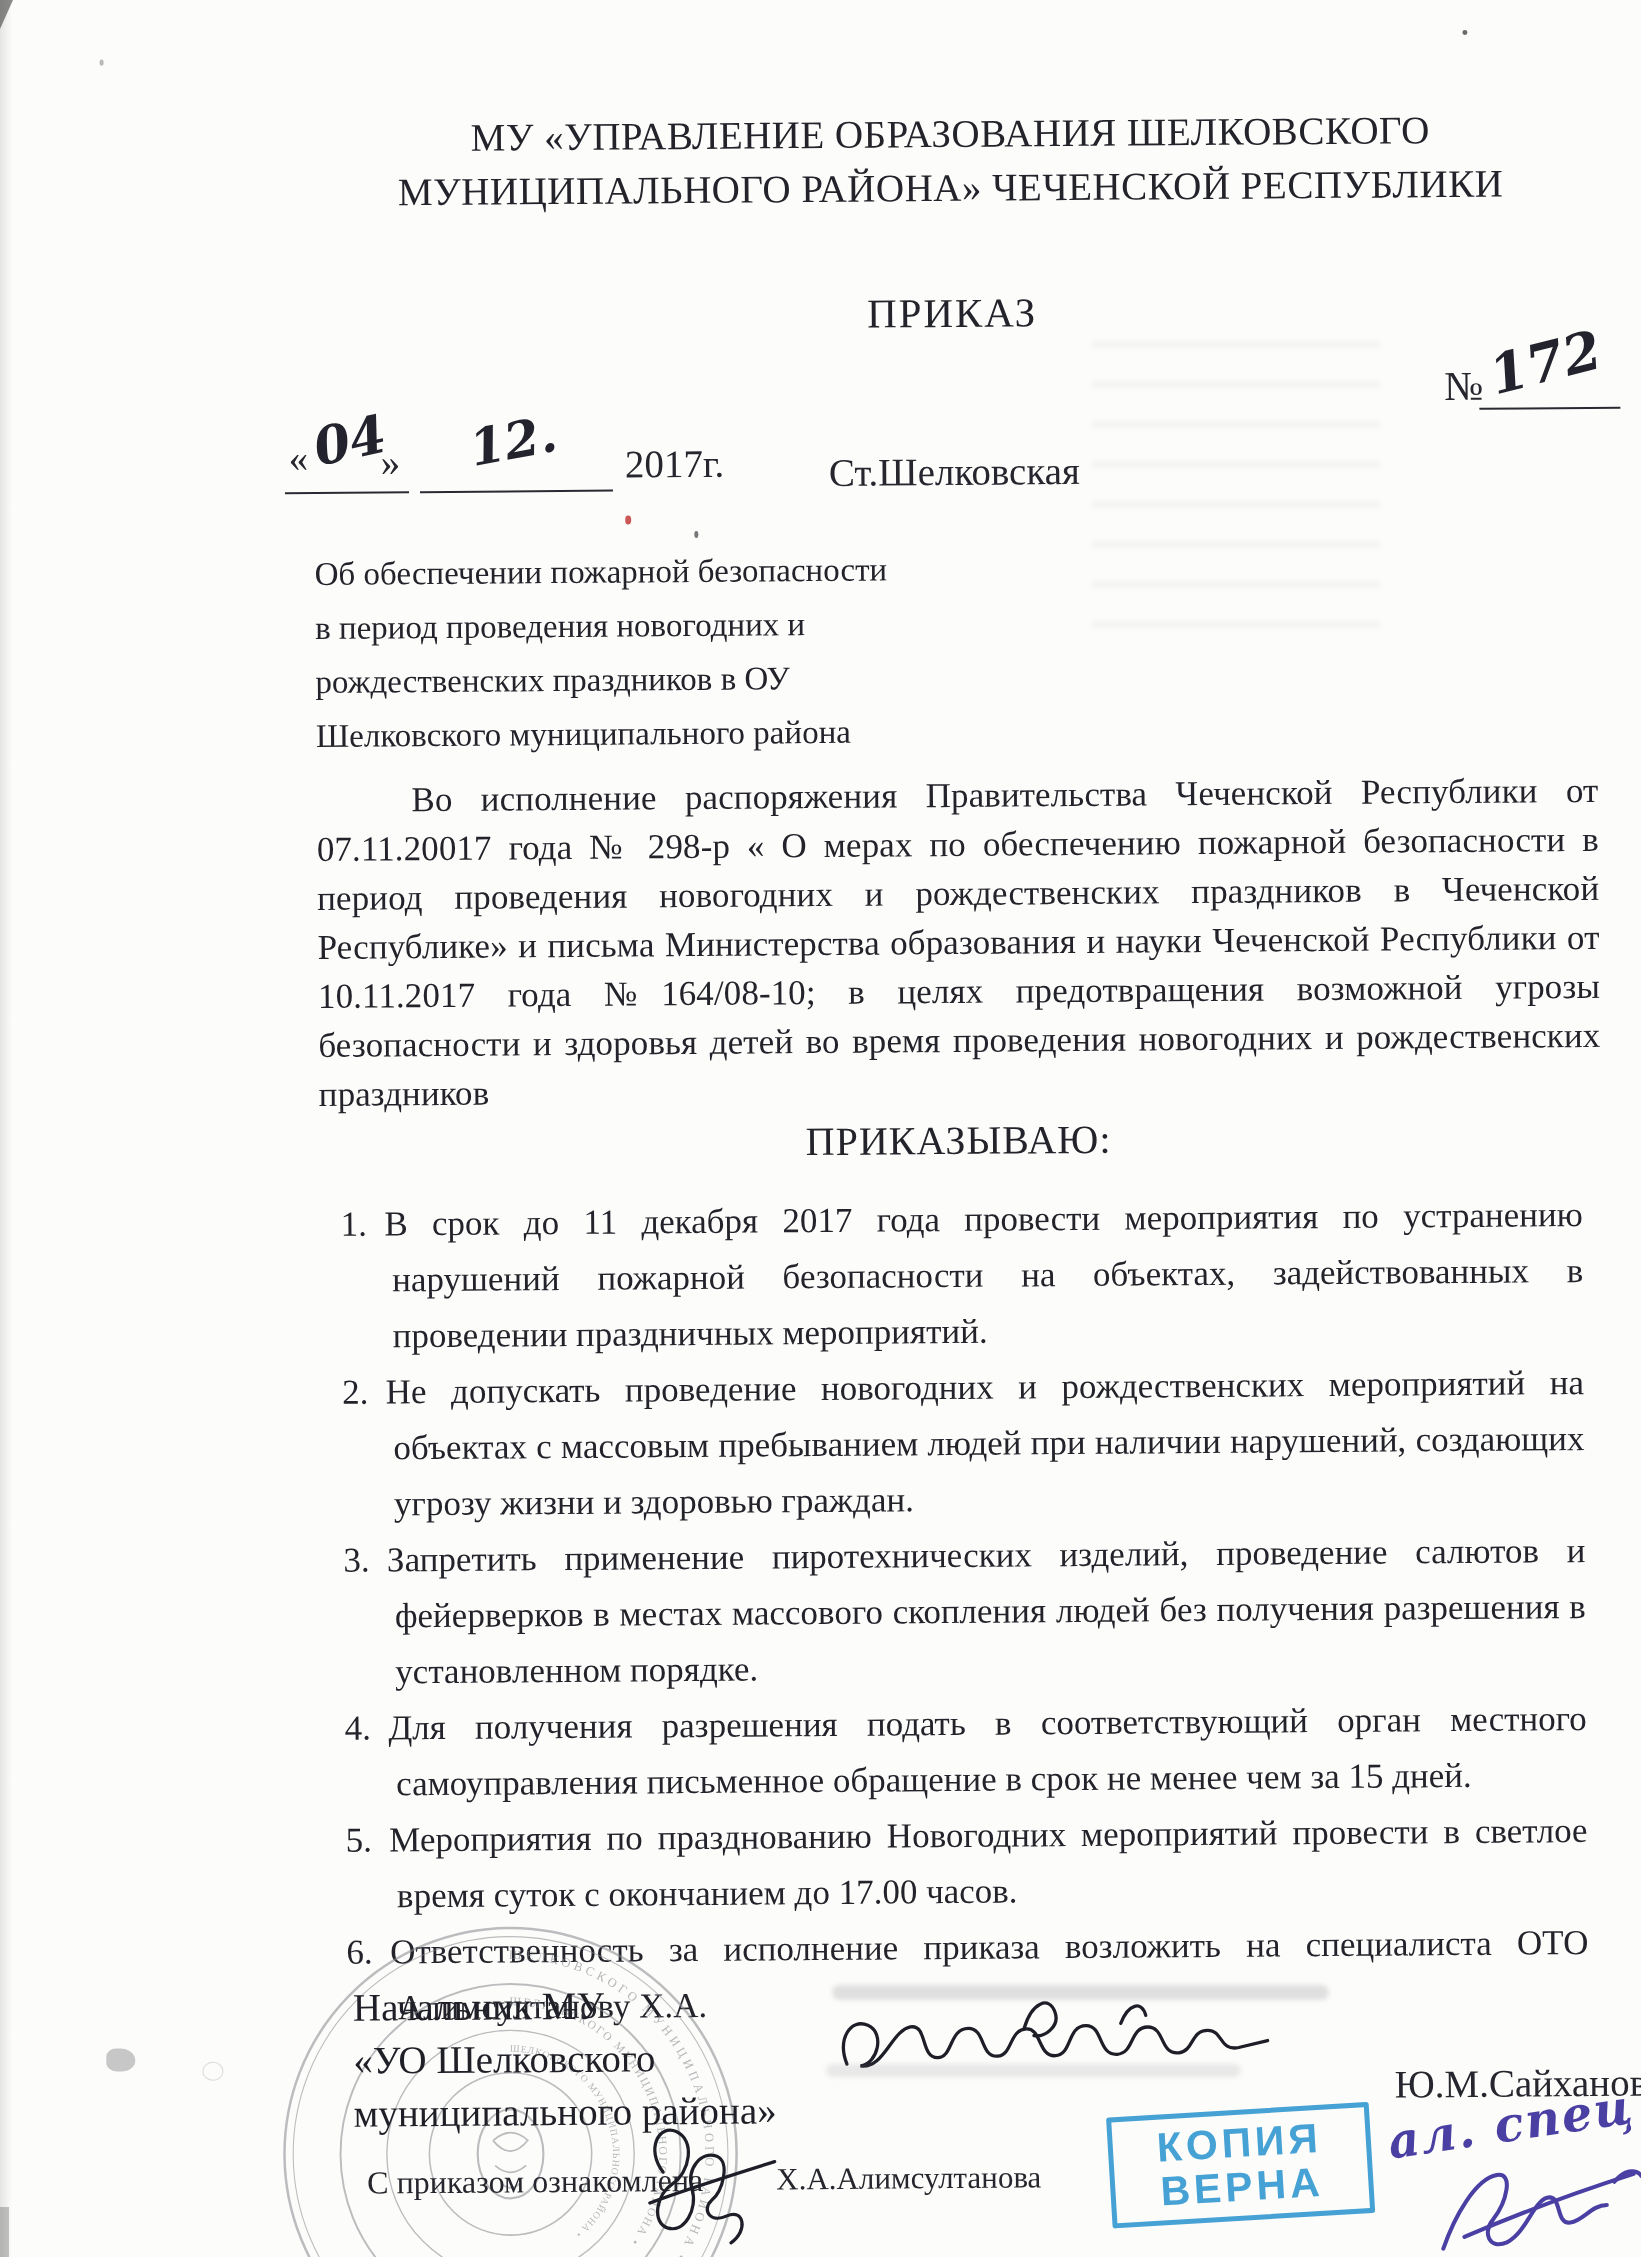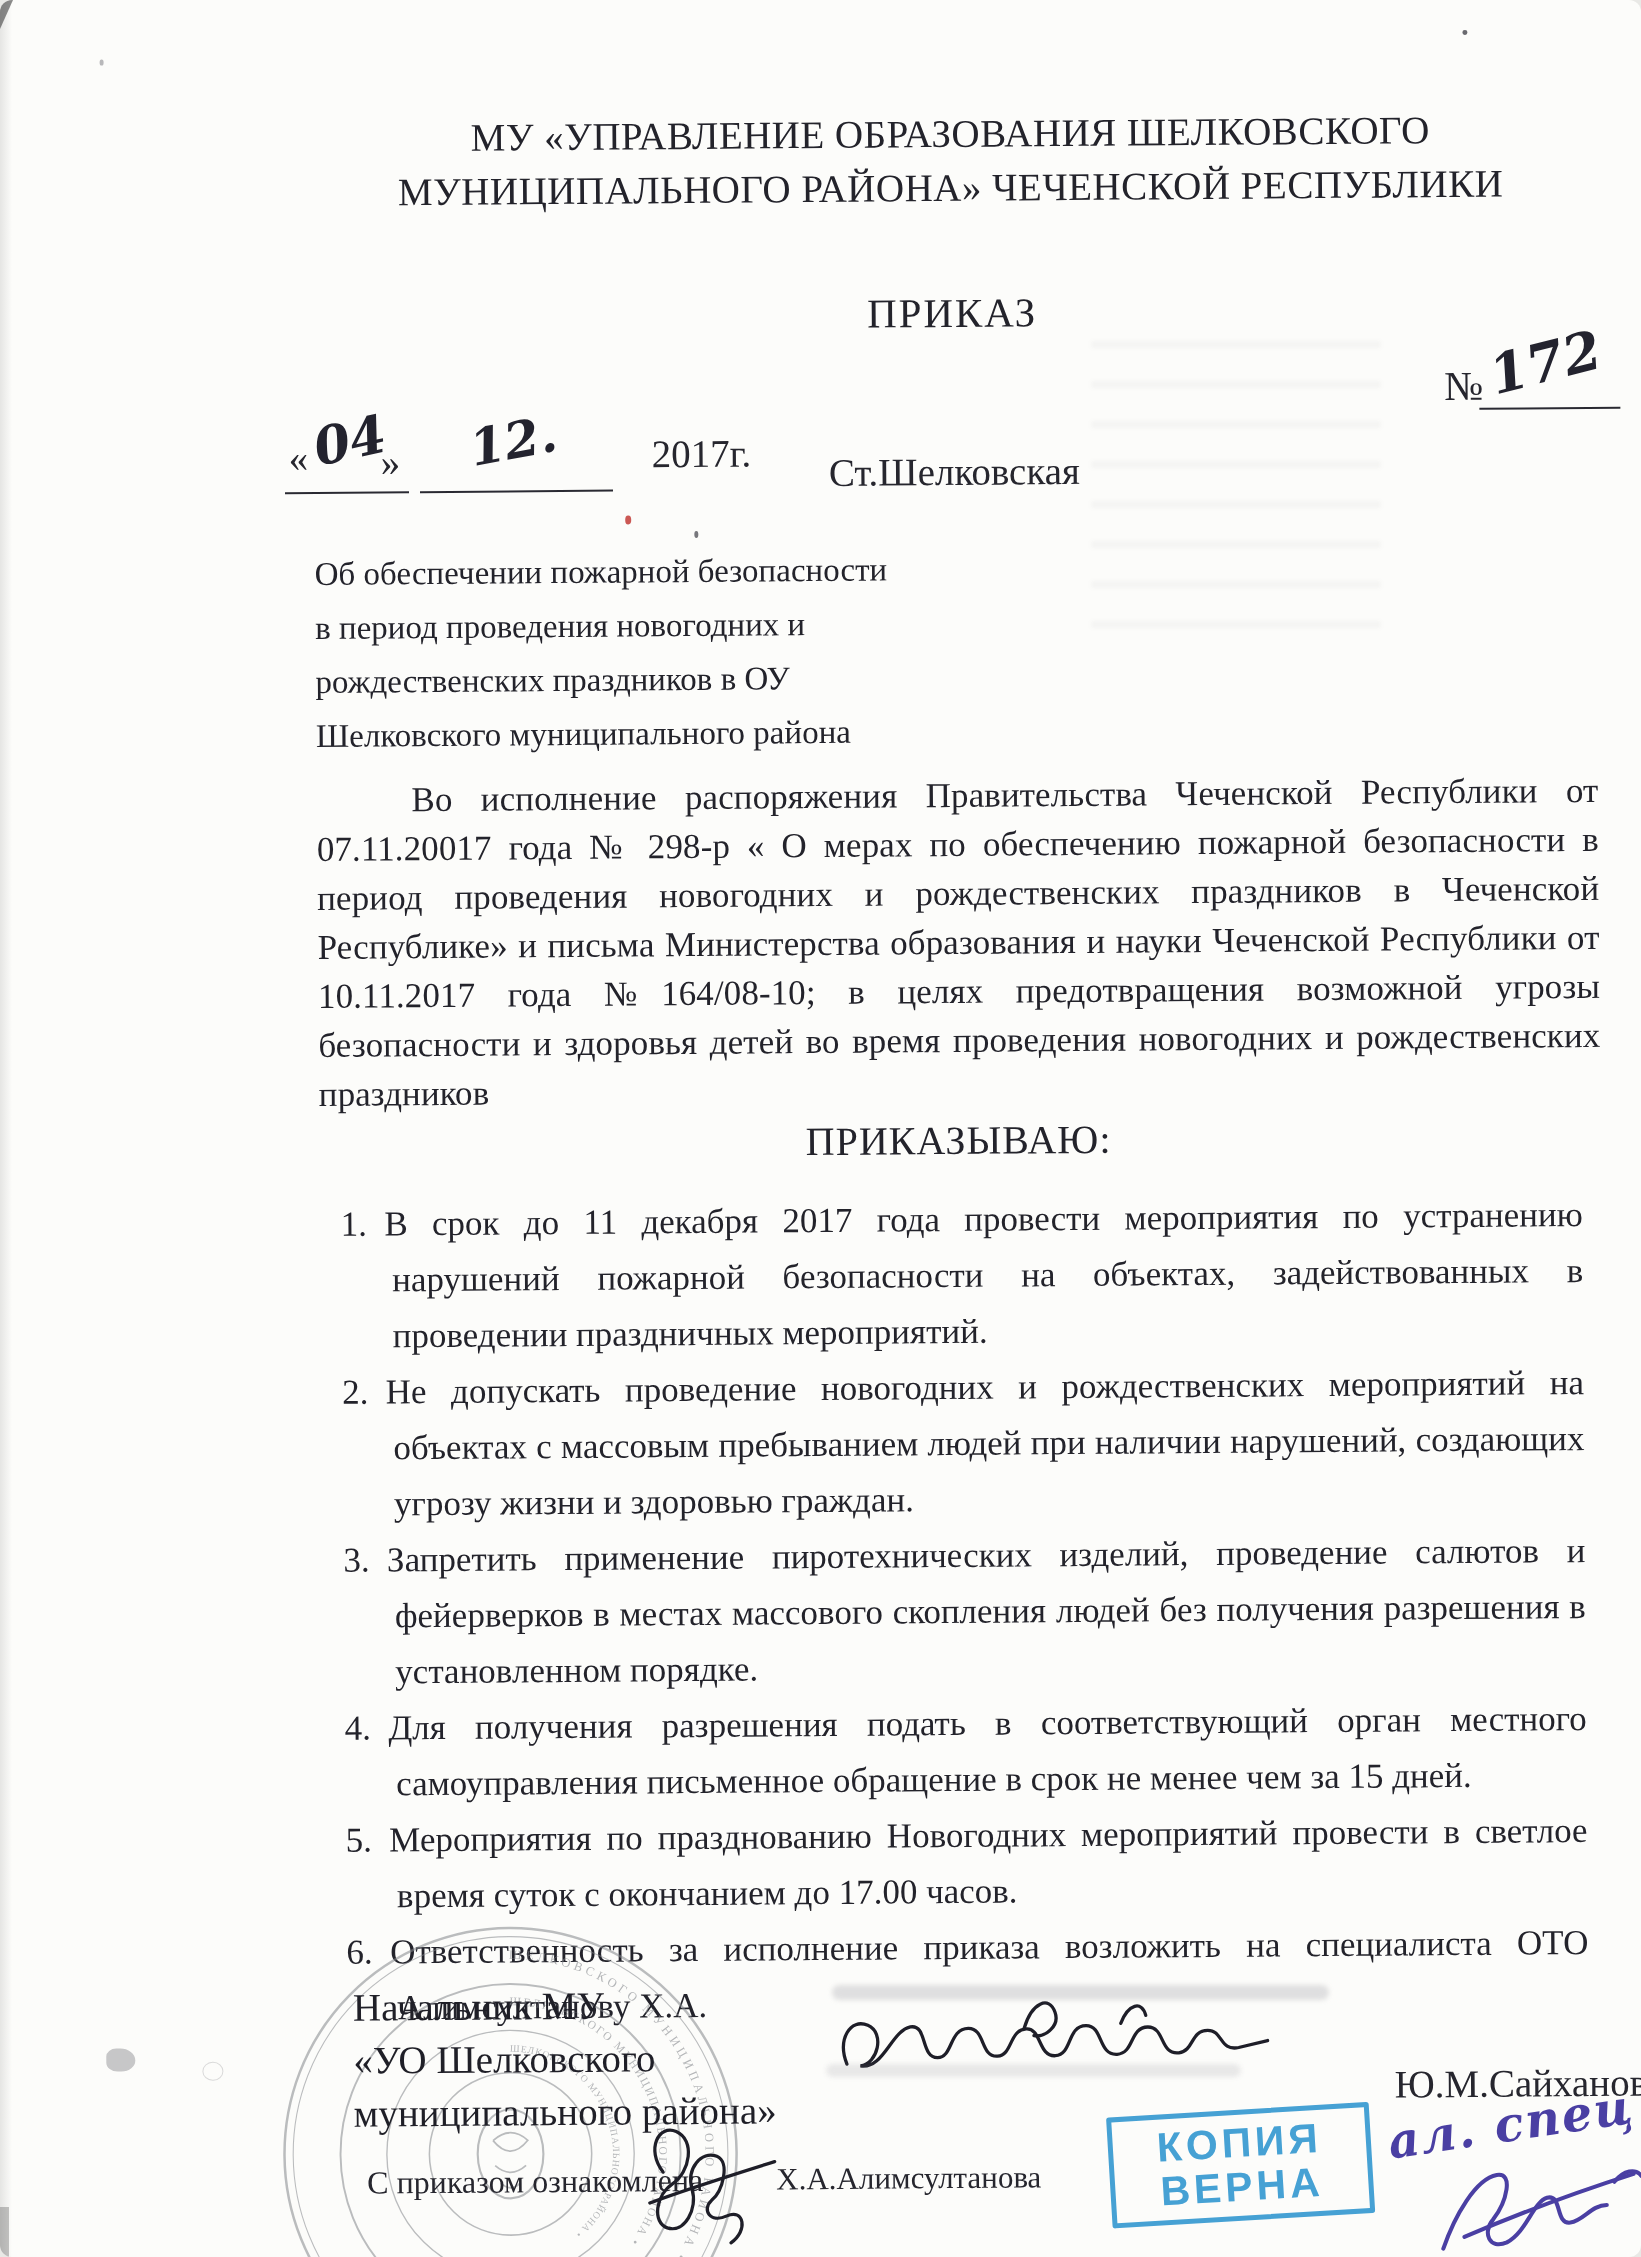"МУ «УПРАВЛЕНИЕ ОБРАЗОВАНИЯ ШЕЛКОВСКОГО" #page { border-radius: 12px -> none }
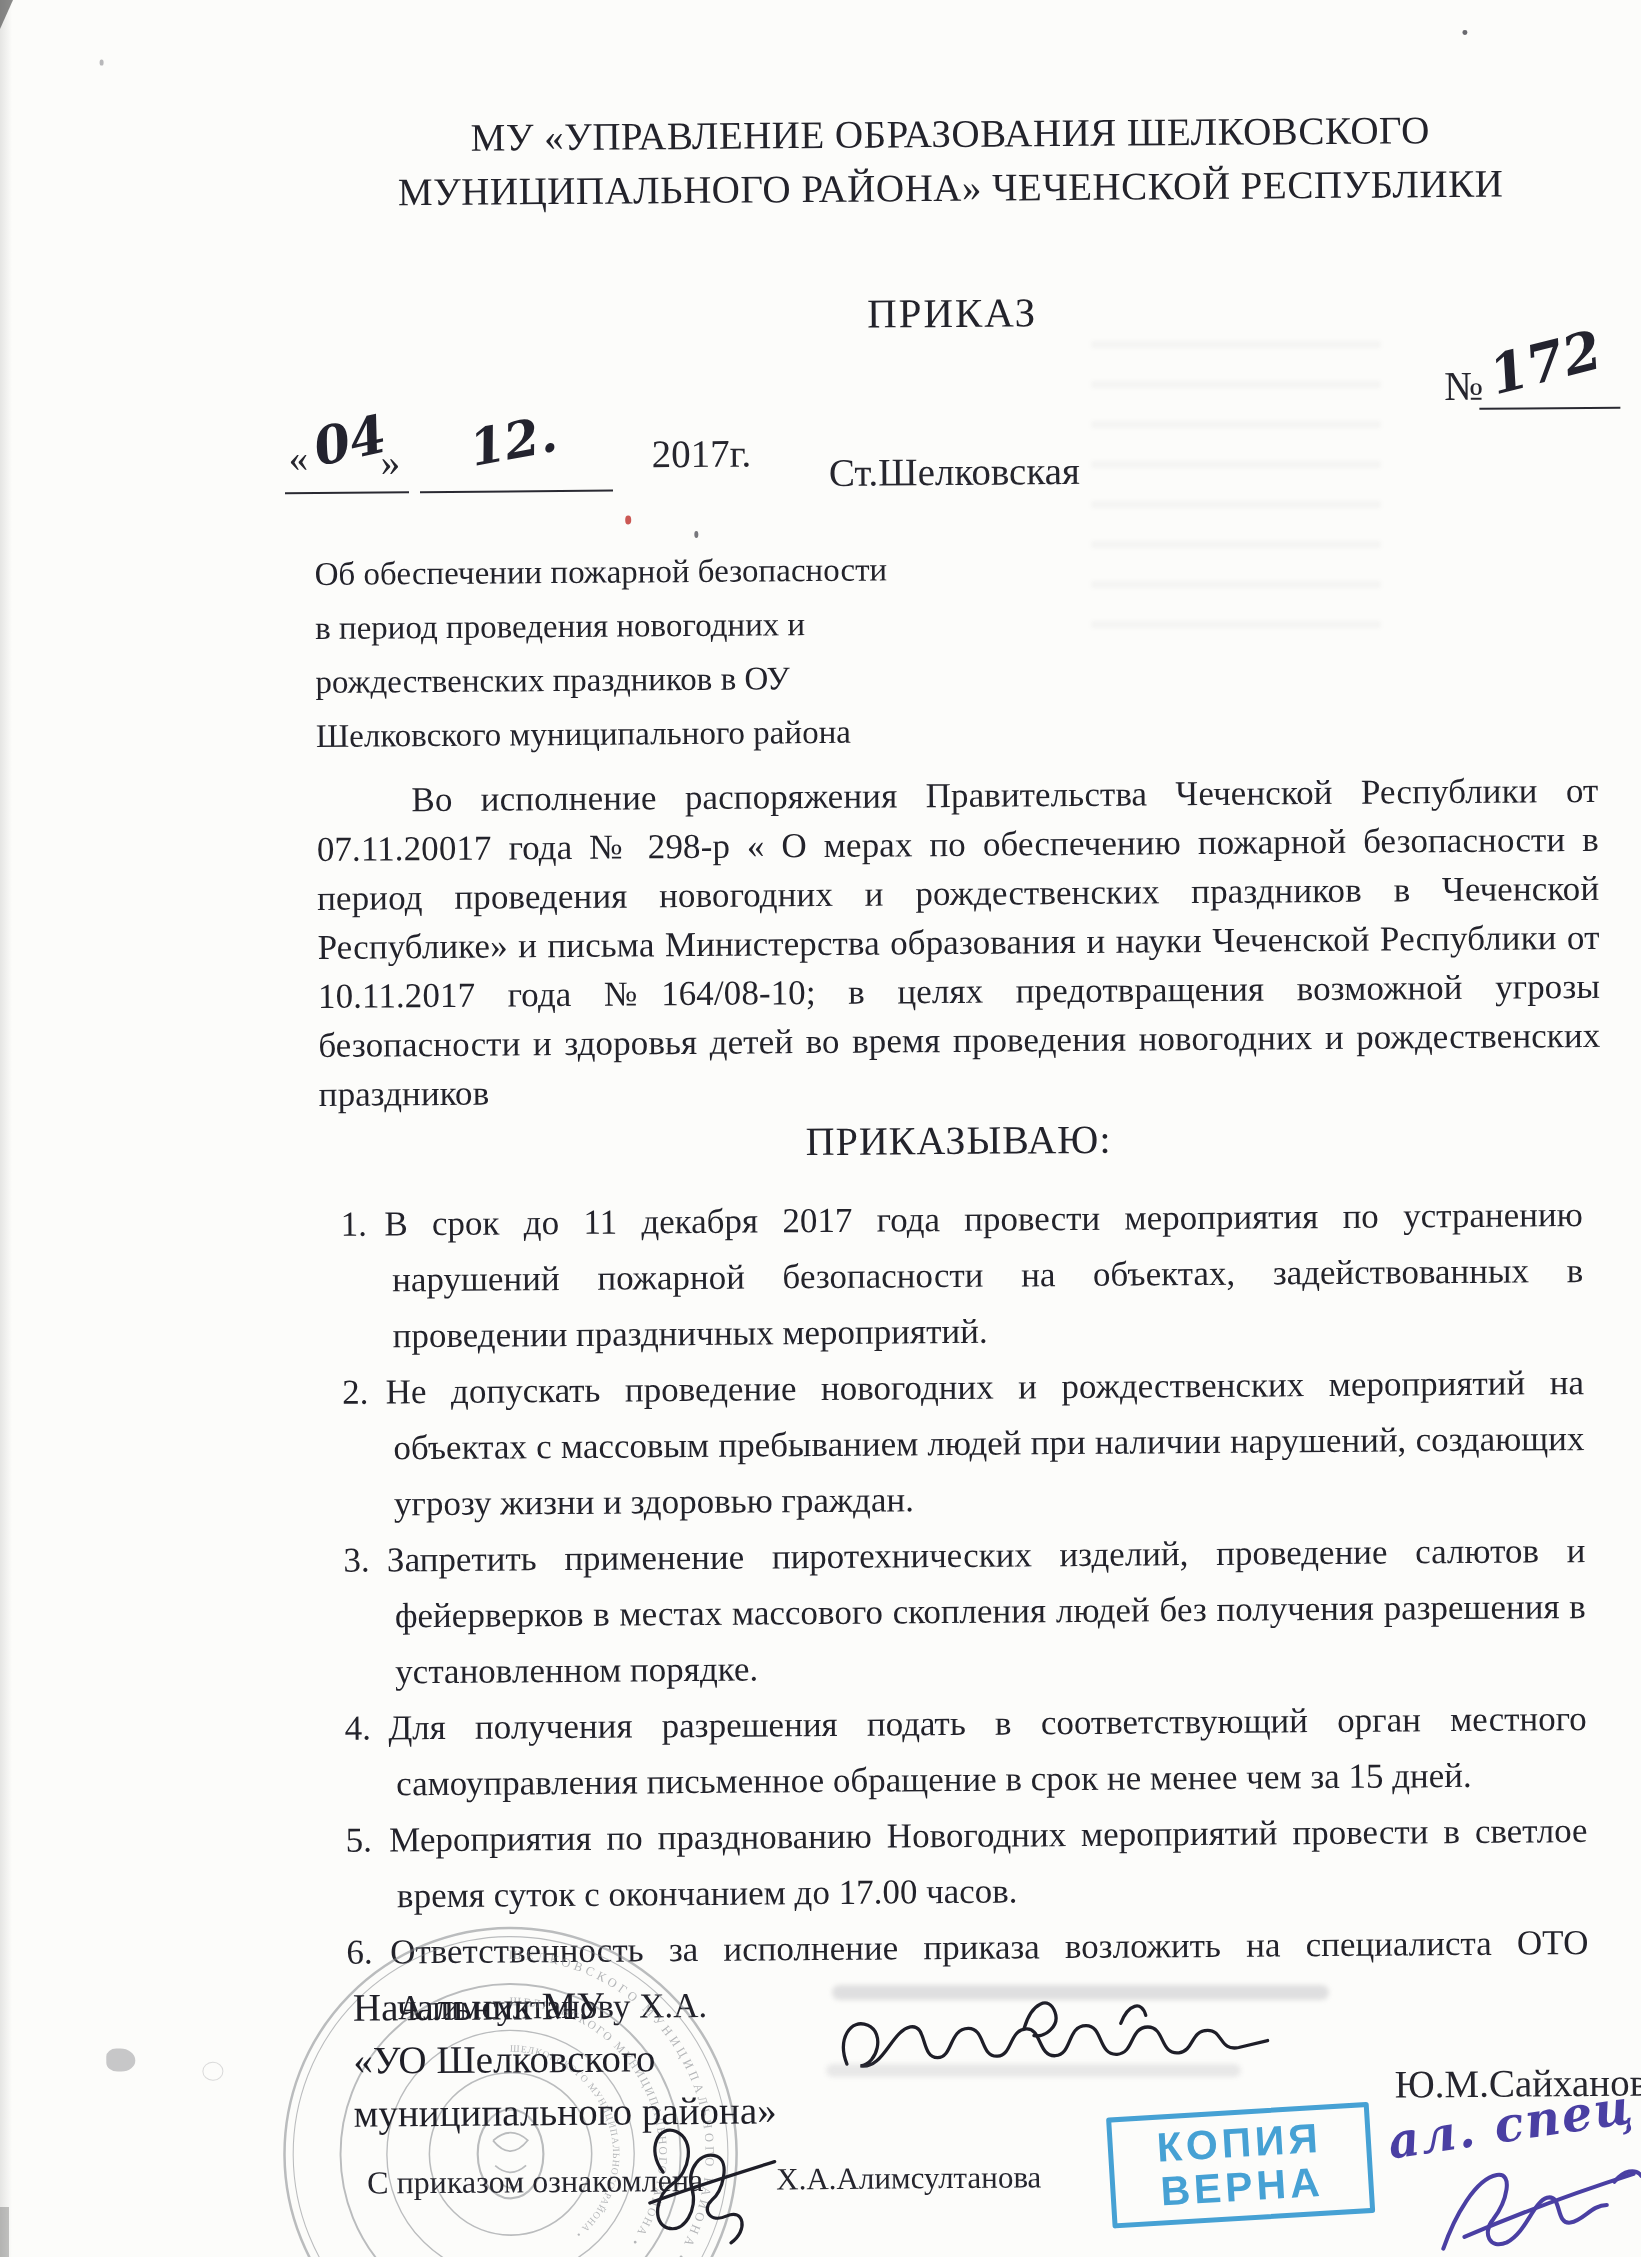"2017г." div.abs { margin-left: 27px -> none; top: 430px -> 440px }
